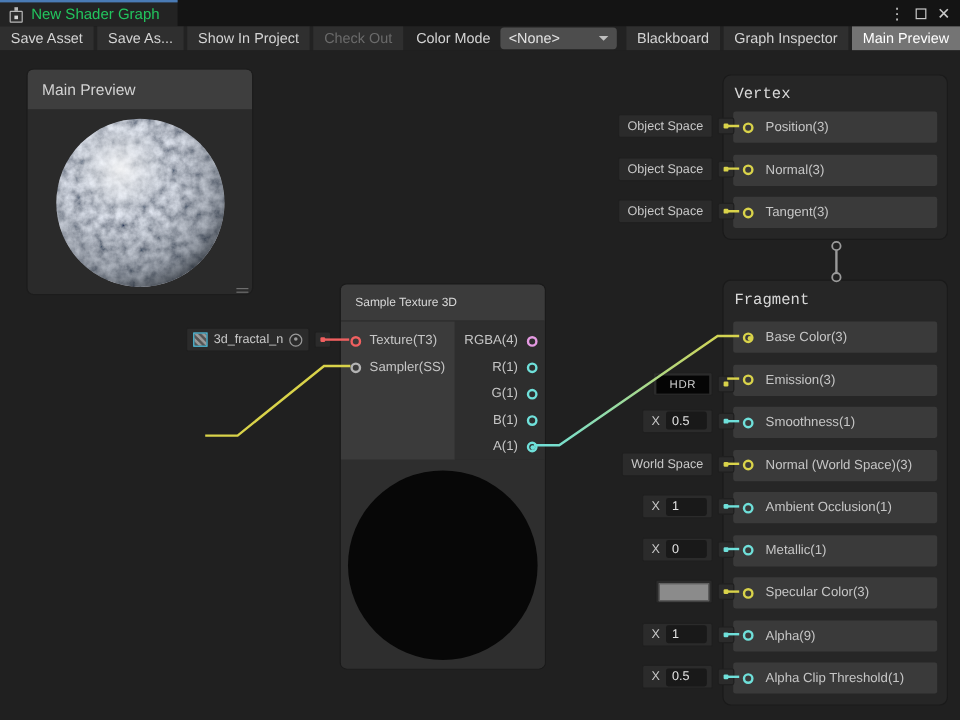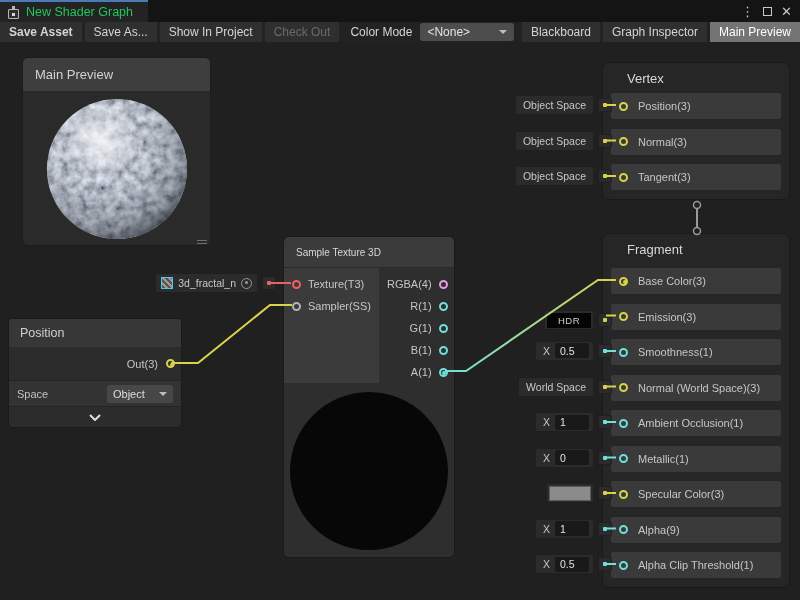"Save Asset" .tbtn.first { font-weight: bold -> none }
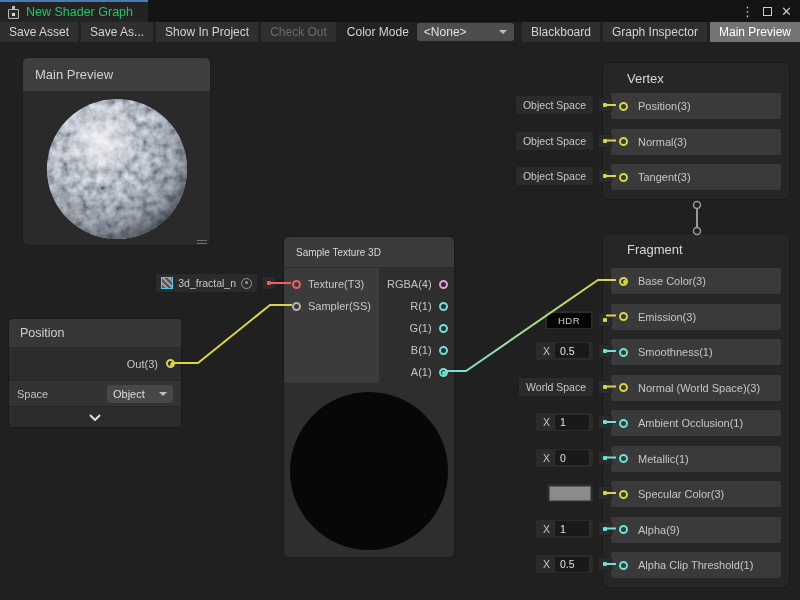"Vertex" .ctxnode .node-title { font-family: none -> Liberation Mono, monospace; left: 24px -> 9px }
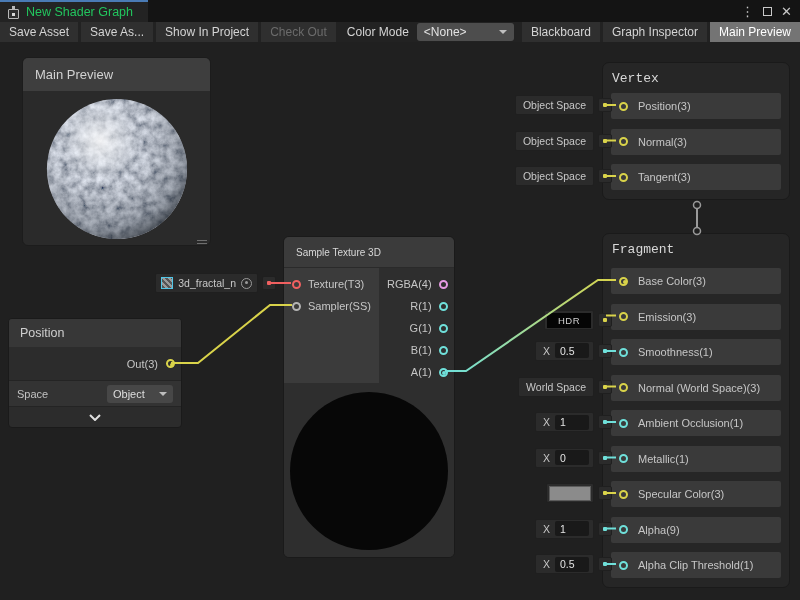"Position" div.node { html: <div> <div>Position</div> <div> <span>Out(3)</span> <span></span> </div> <div> <span>Space</span> <span> <span>Object</span> <span></span> </span> </div> <div> <svg> <polyline></polyline> </svg> </div> </div> -> none }
